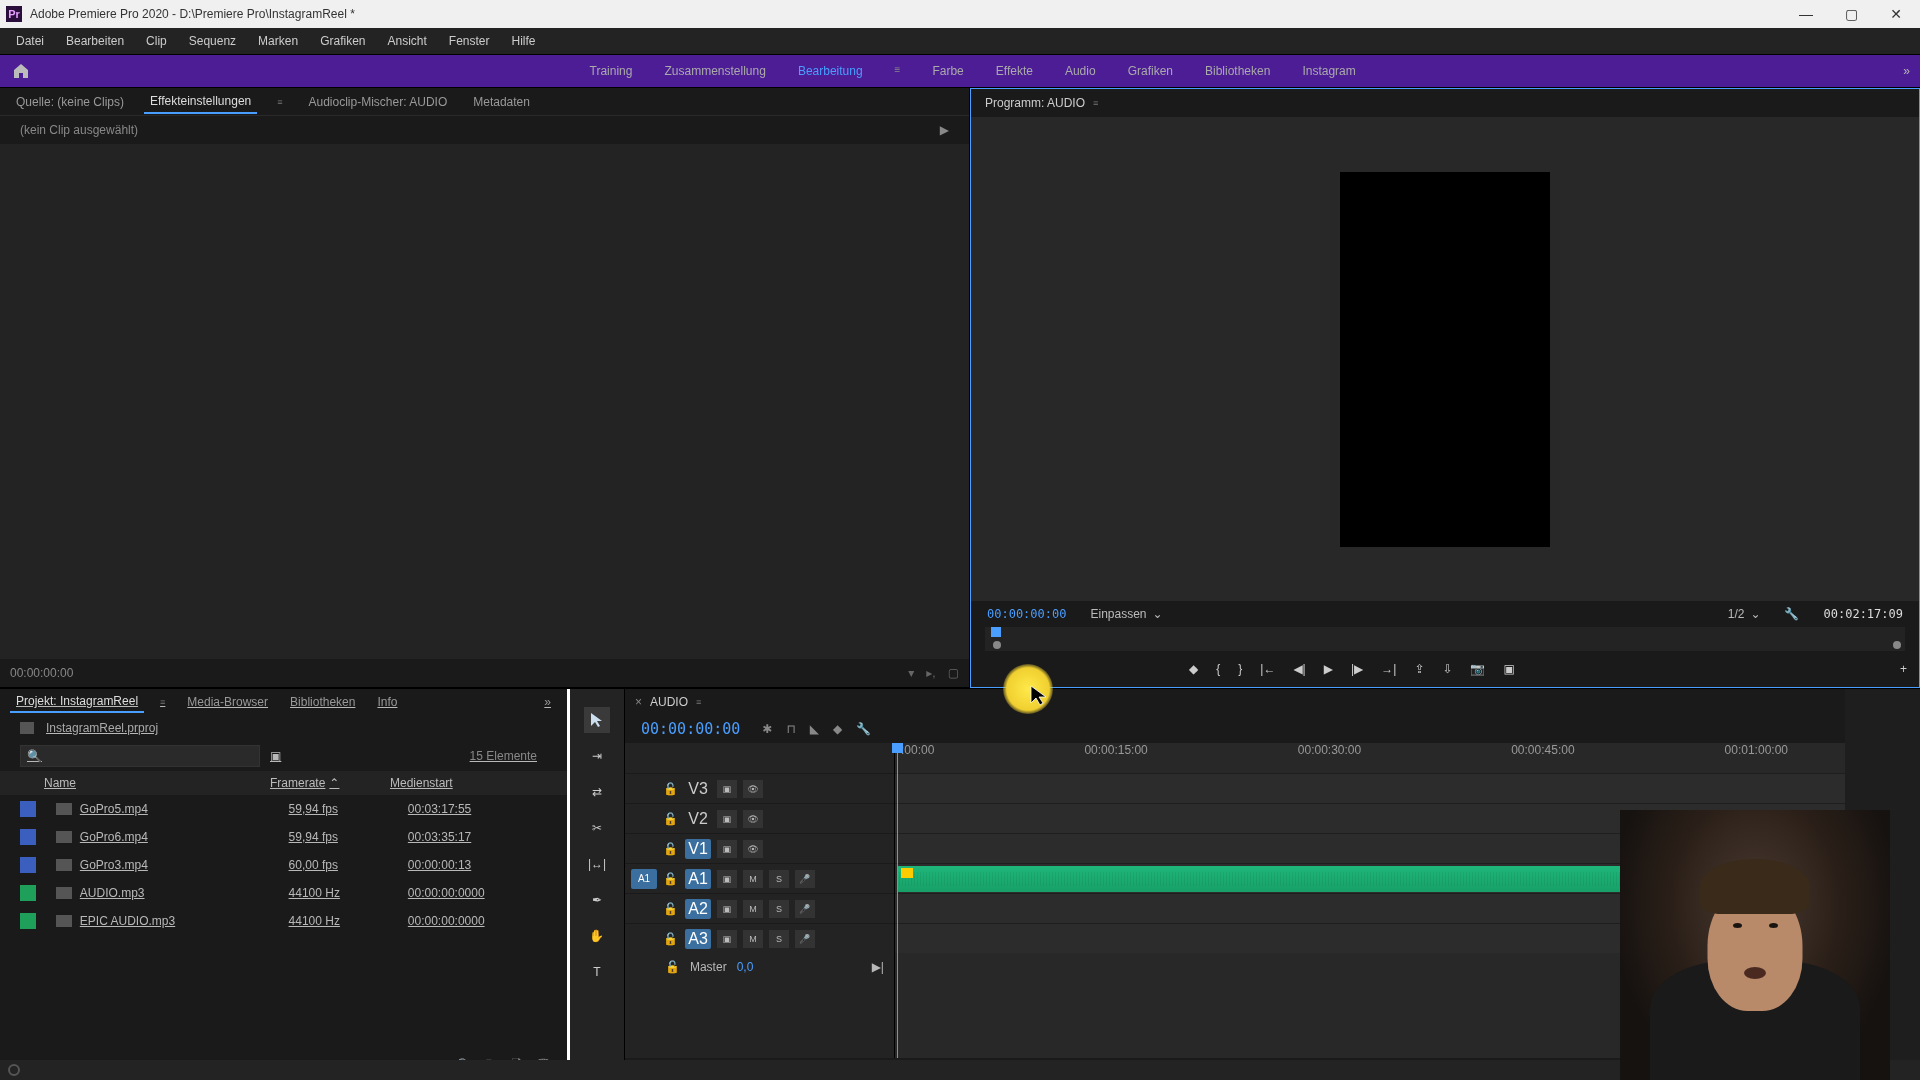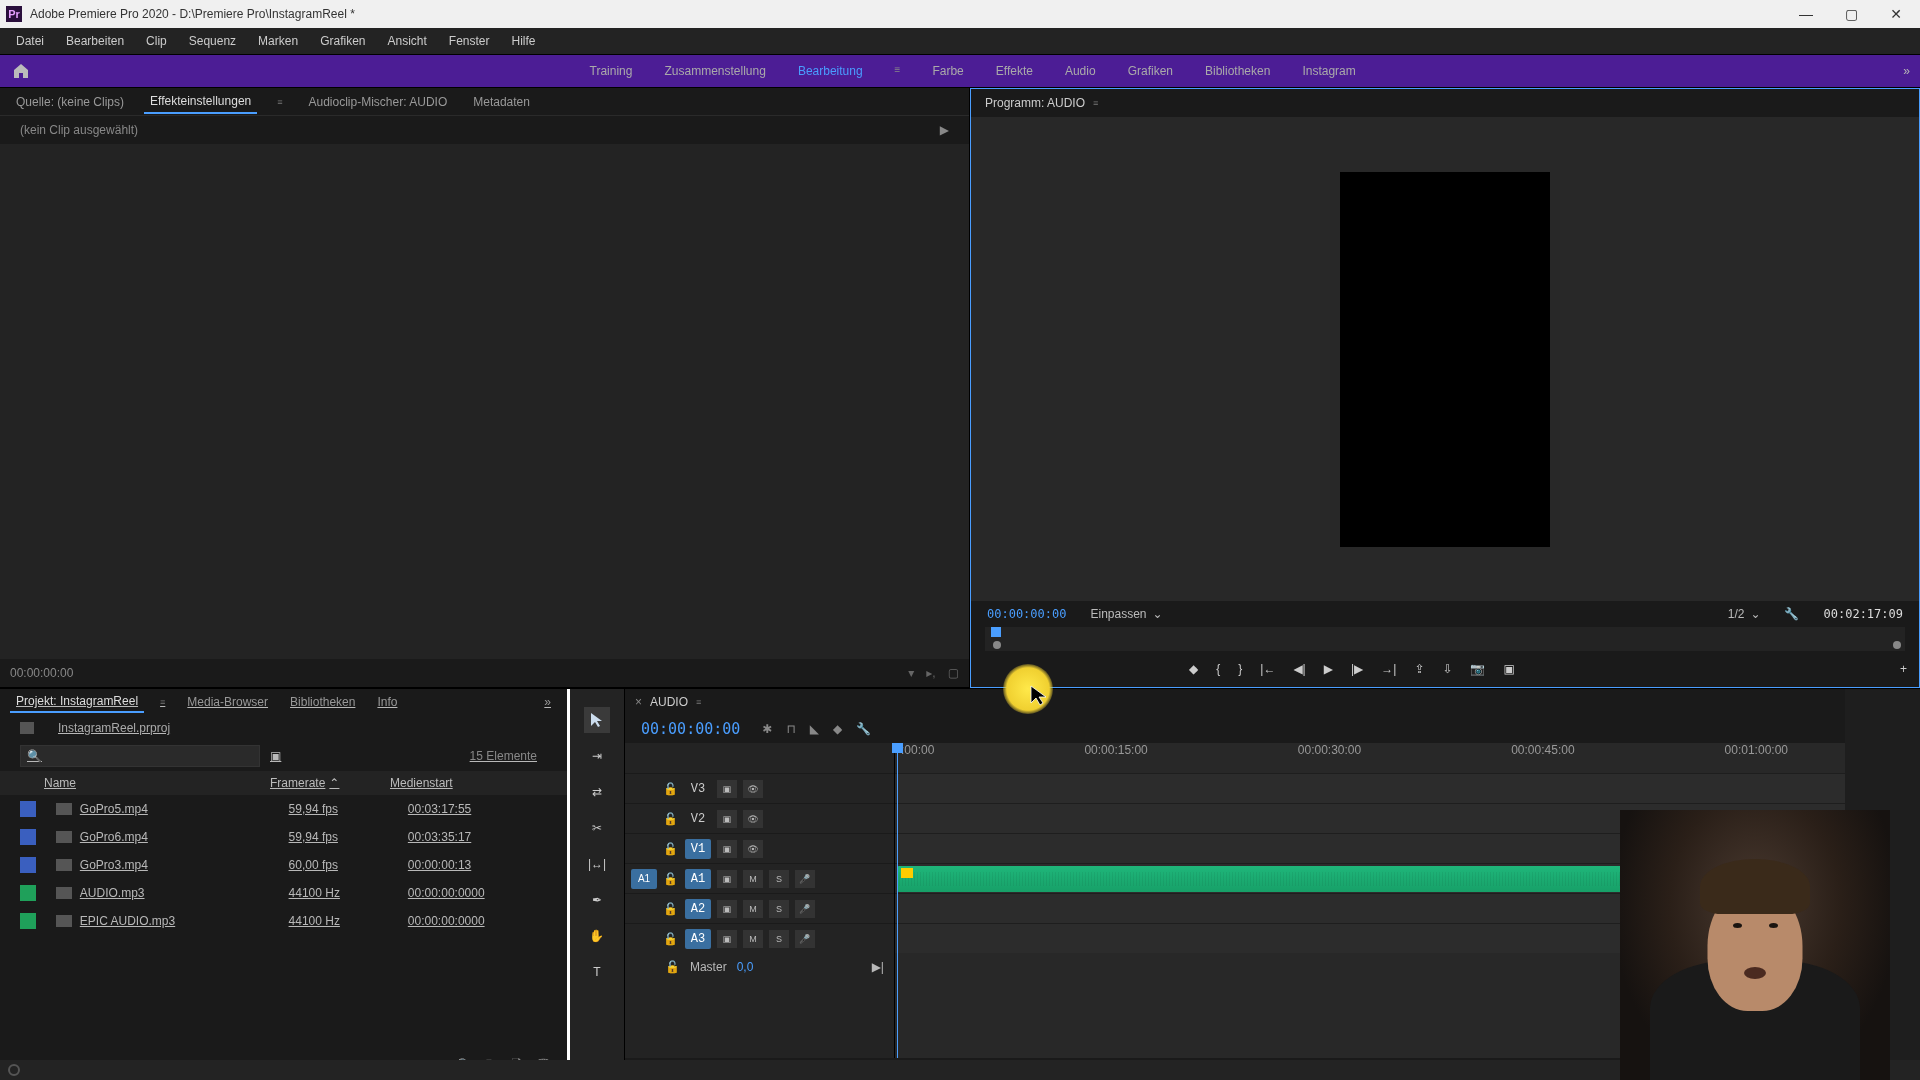"InstagramReel.prproj" .proj .file-row { gap: 24px -> 12px }
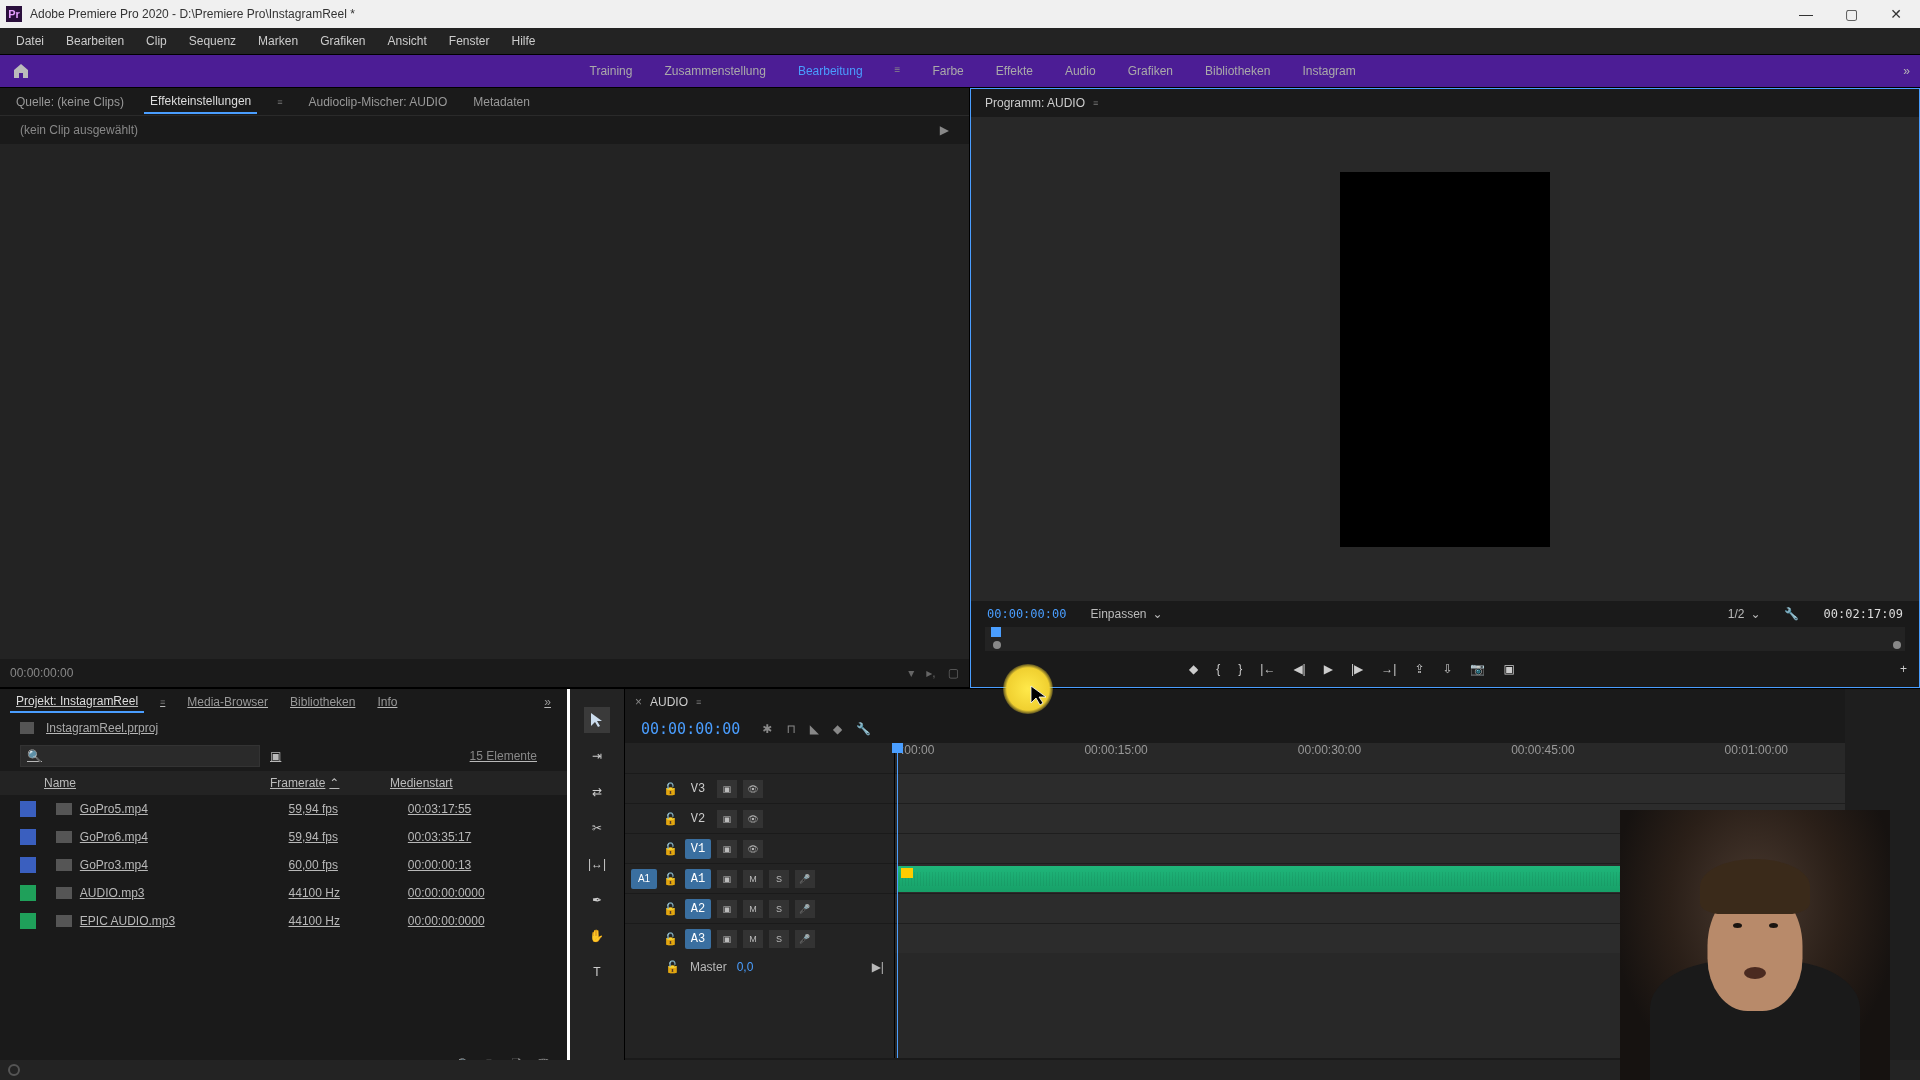"V3" .timeline .trackhead-col .track-row .lbl { font-family: Liberation Mono, monospace -> none; font-size: 12px -> 16px }
